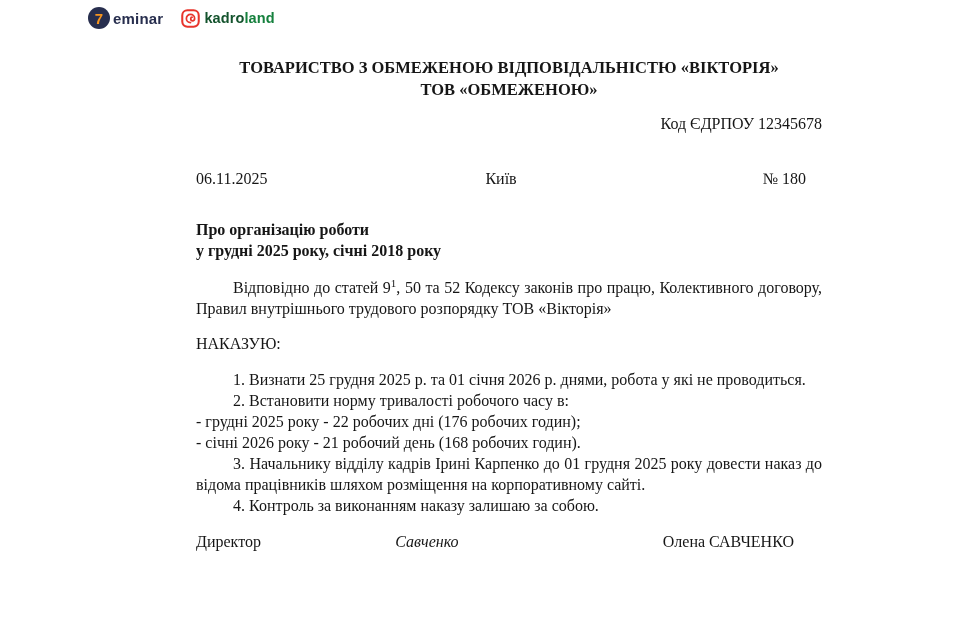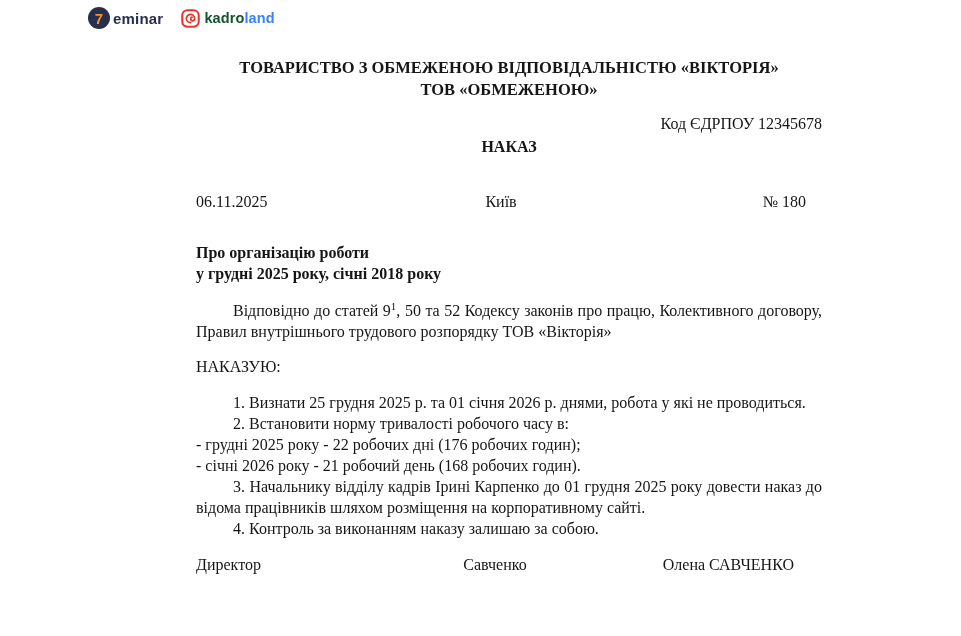"land" .kadro-red { color: #3b82f6 -> #15803d }
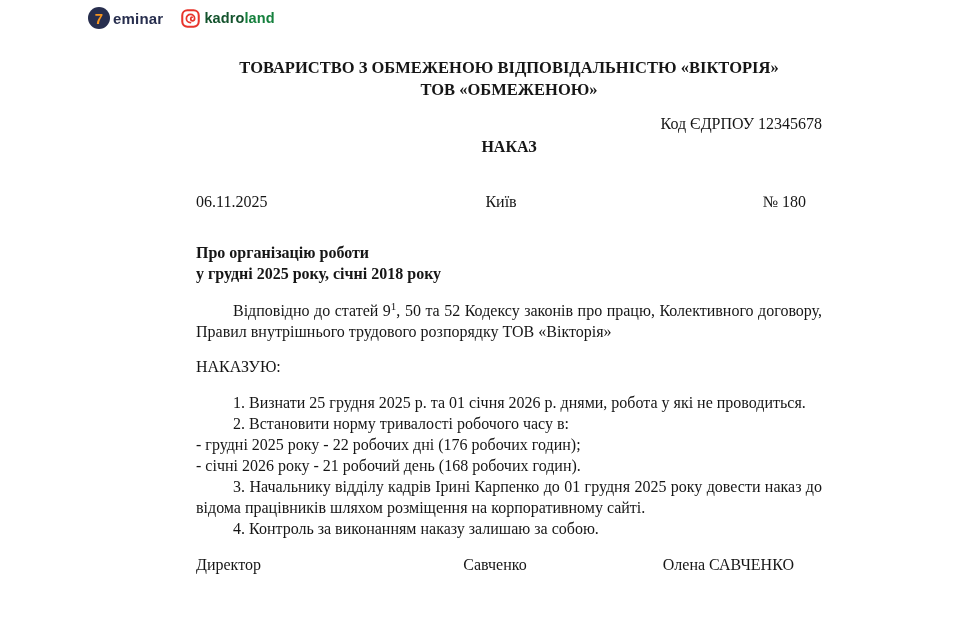"НАКАЗ" p.doctype { html: <p>НАКАЗ</p> -> none }
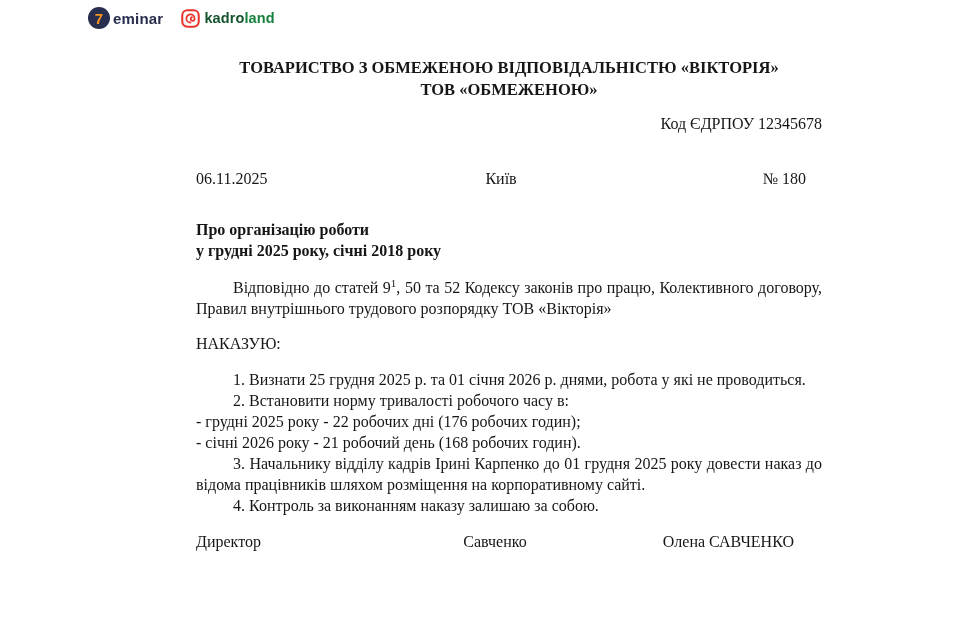"Савченко" .sig-cell.mid { font-style: none -> italic; text-align: center -> none }
